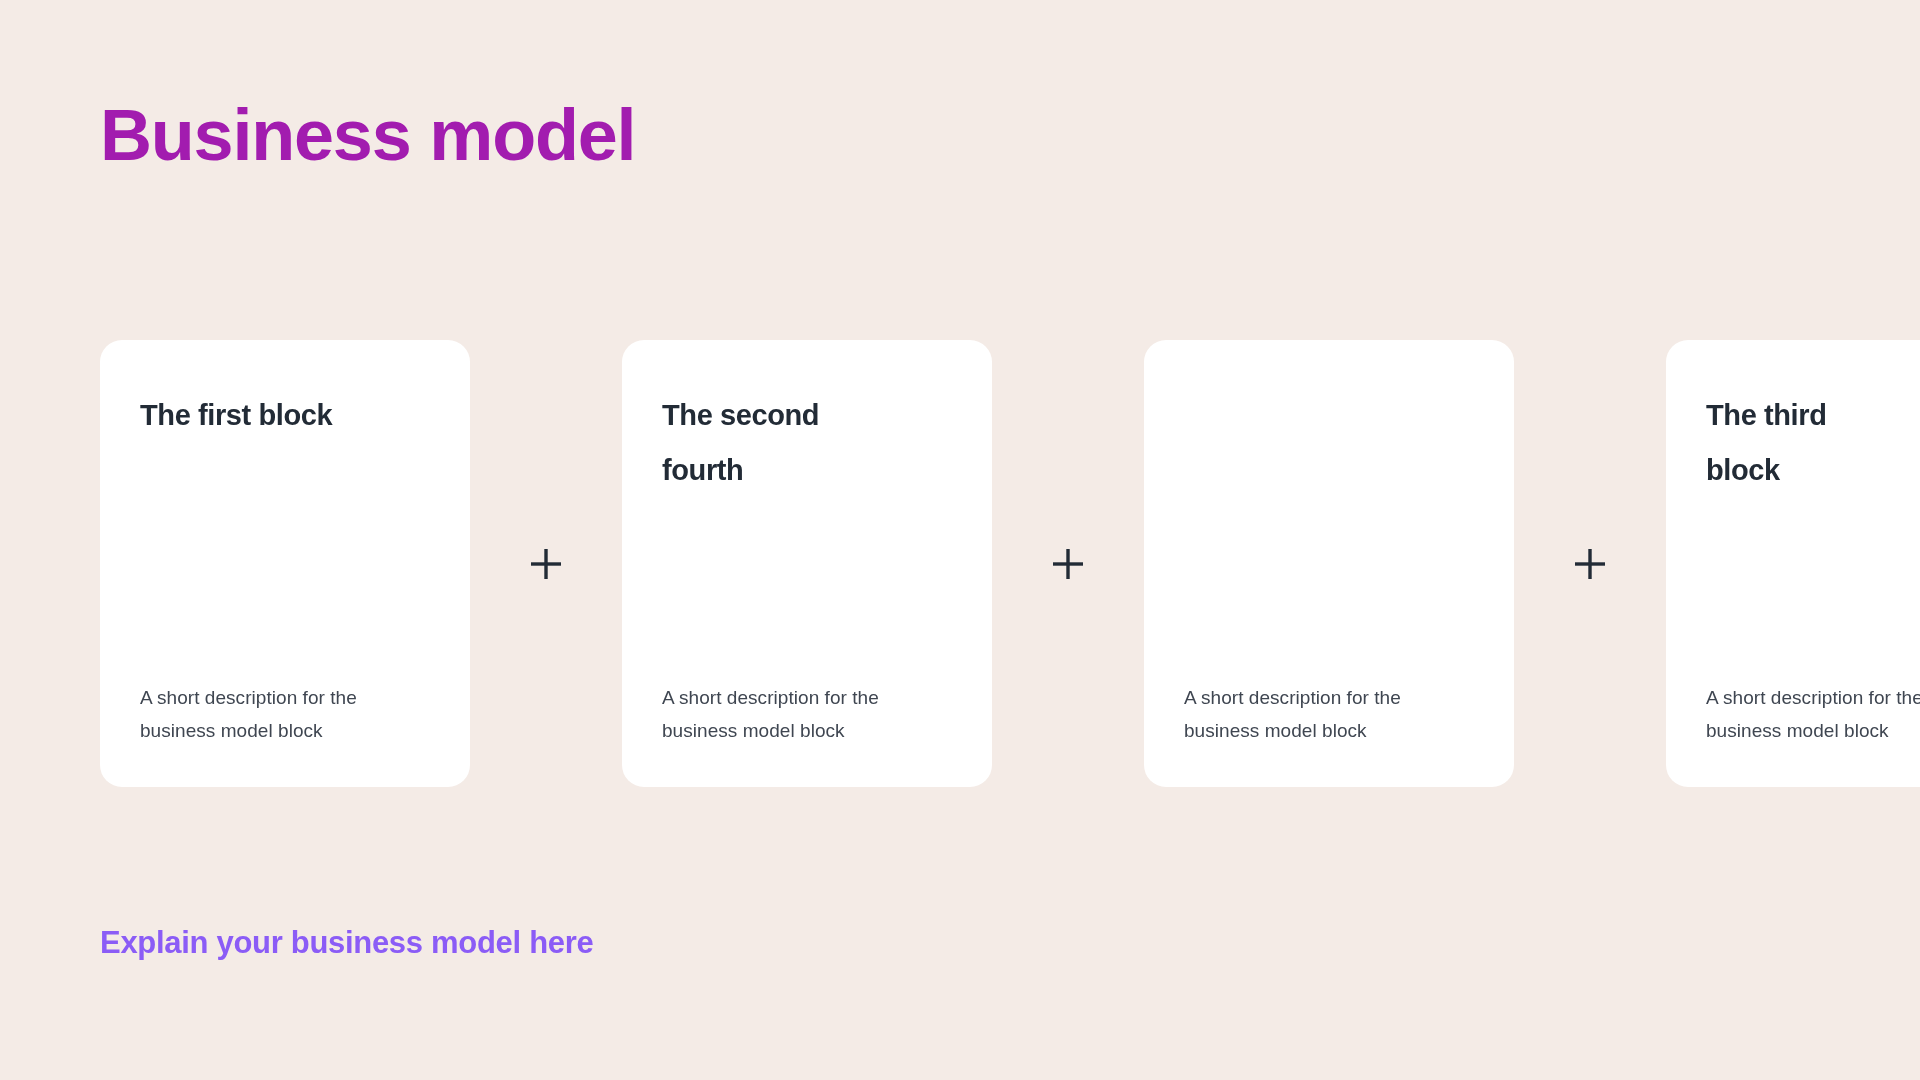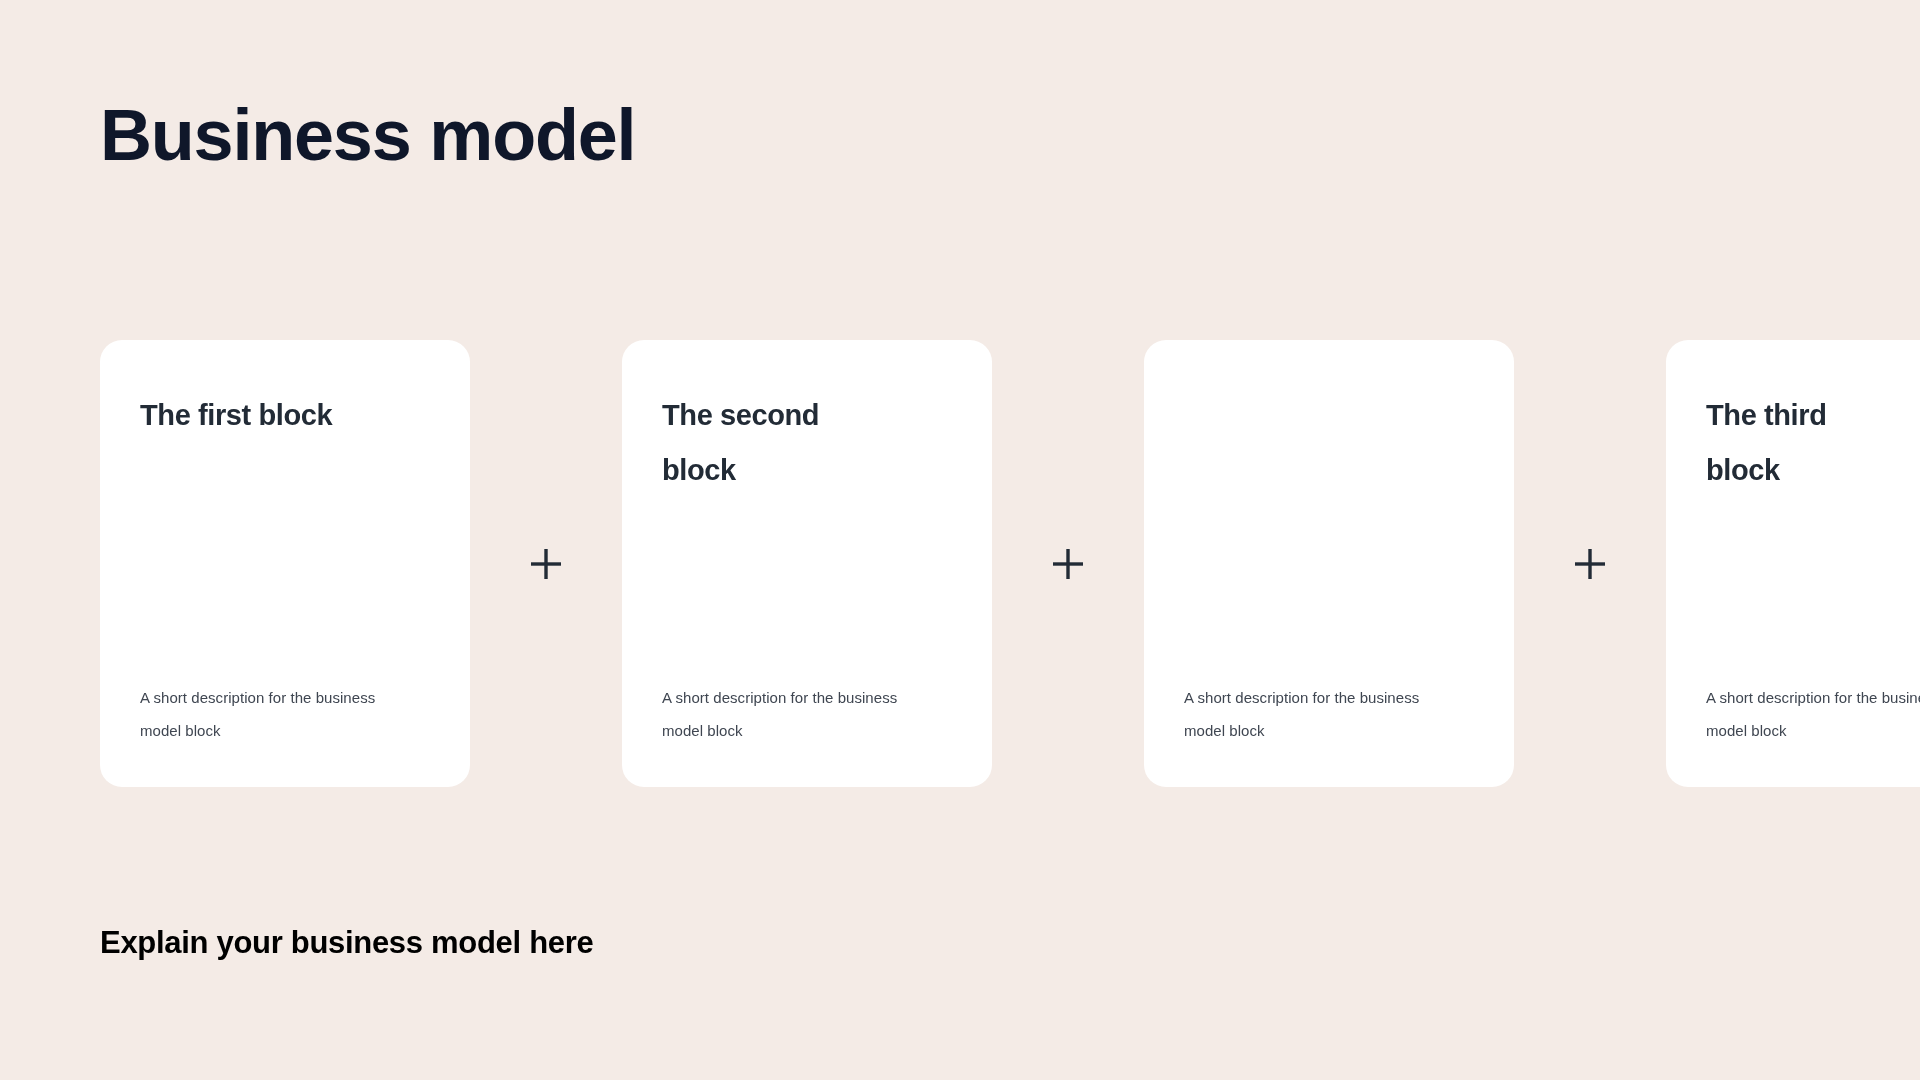"Business model" .page-title { color: #0f172a -> #a21caf }
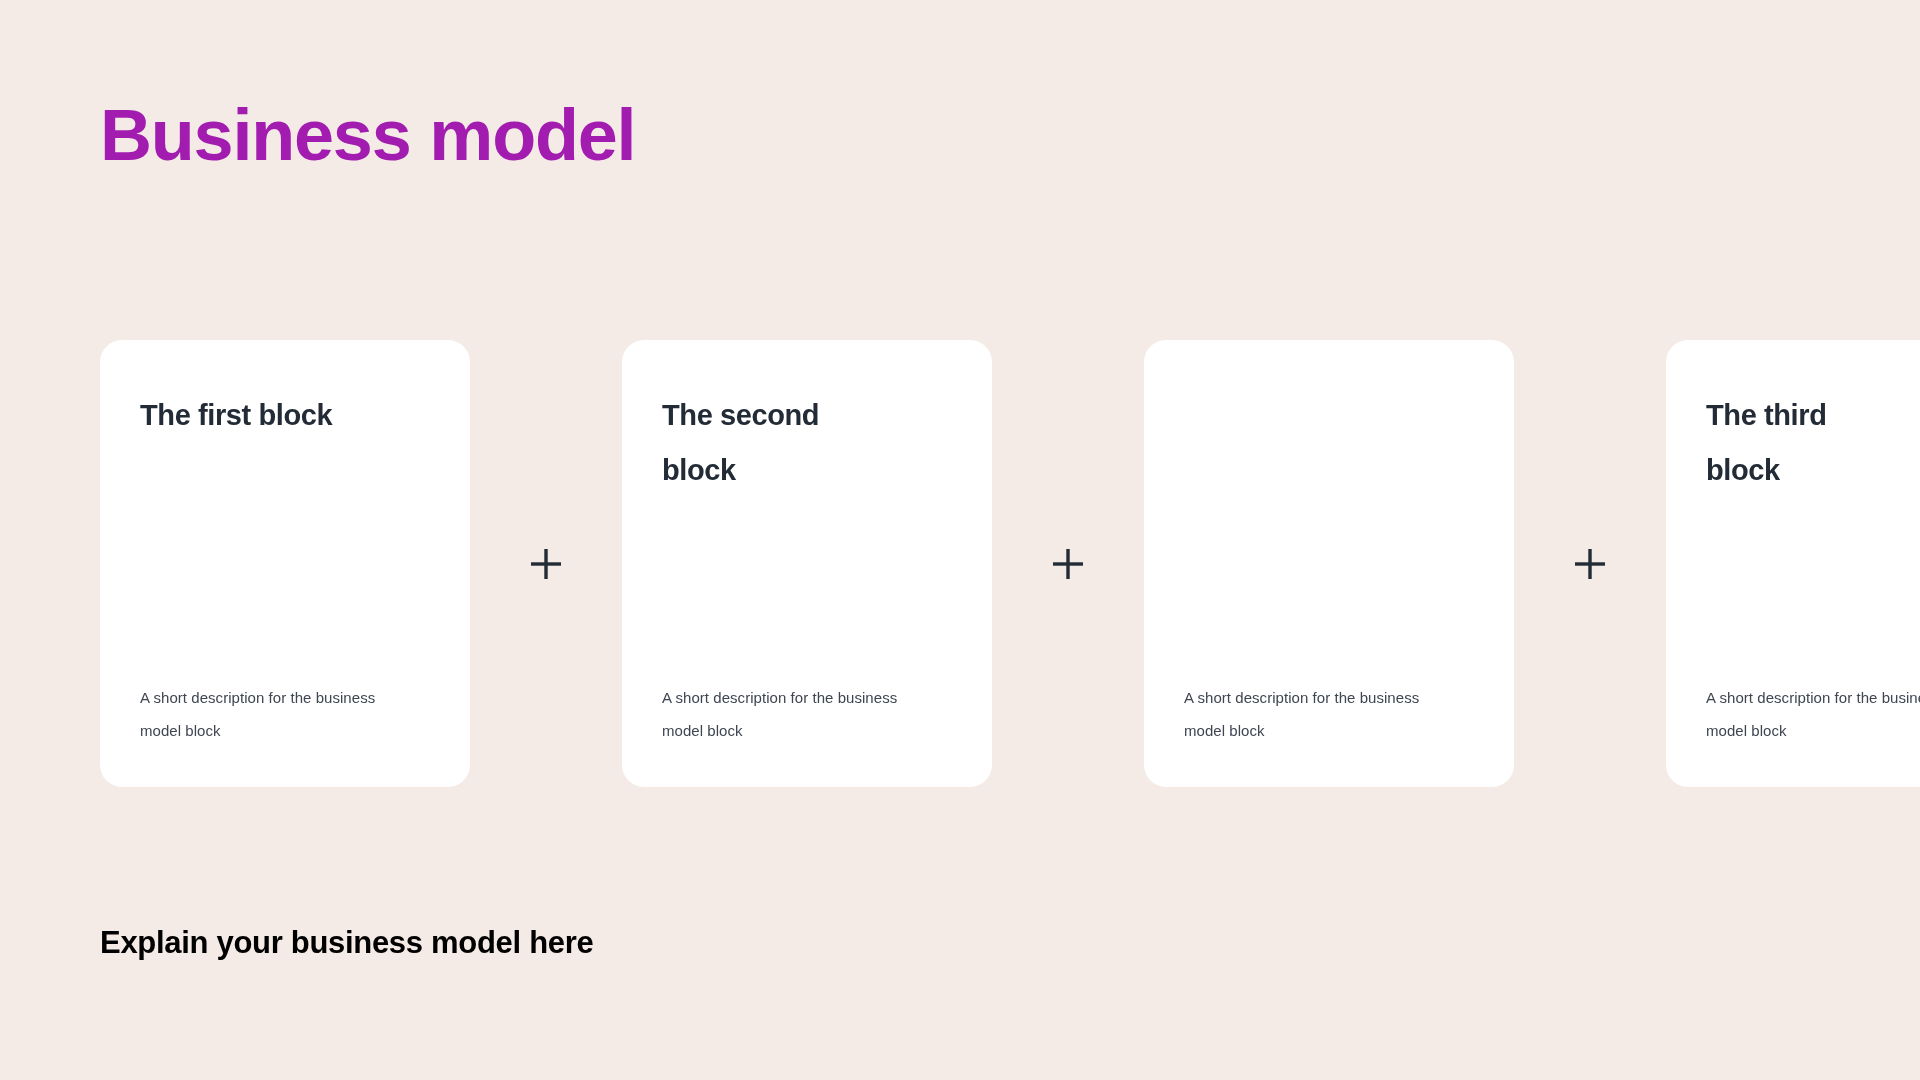"The second block" div.block-title { text: block -> fourth }
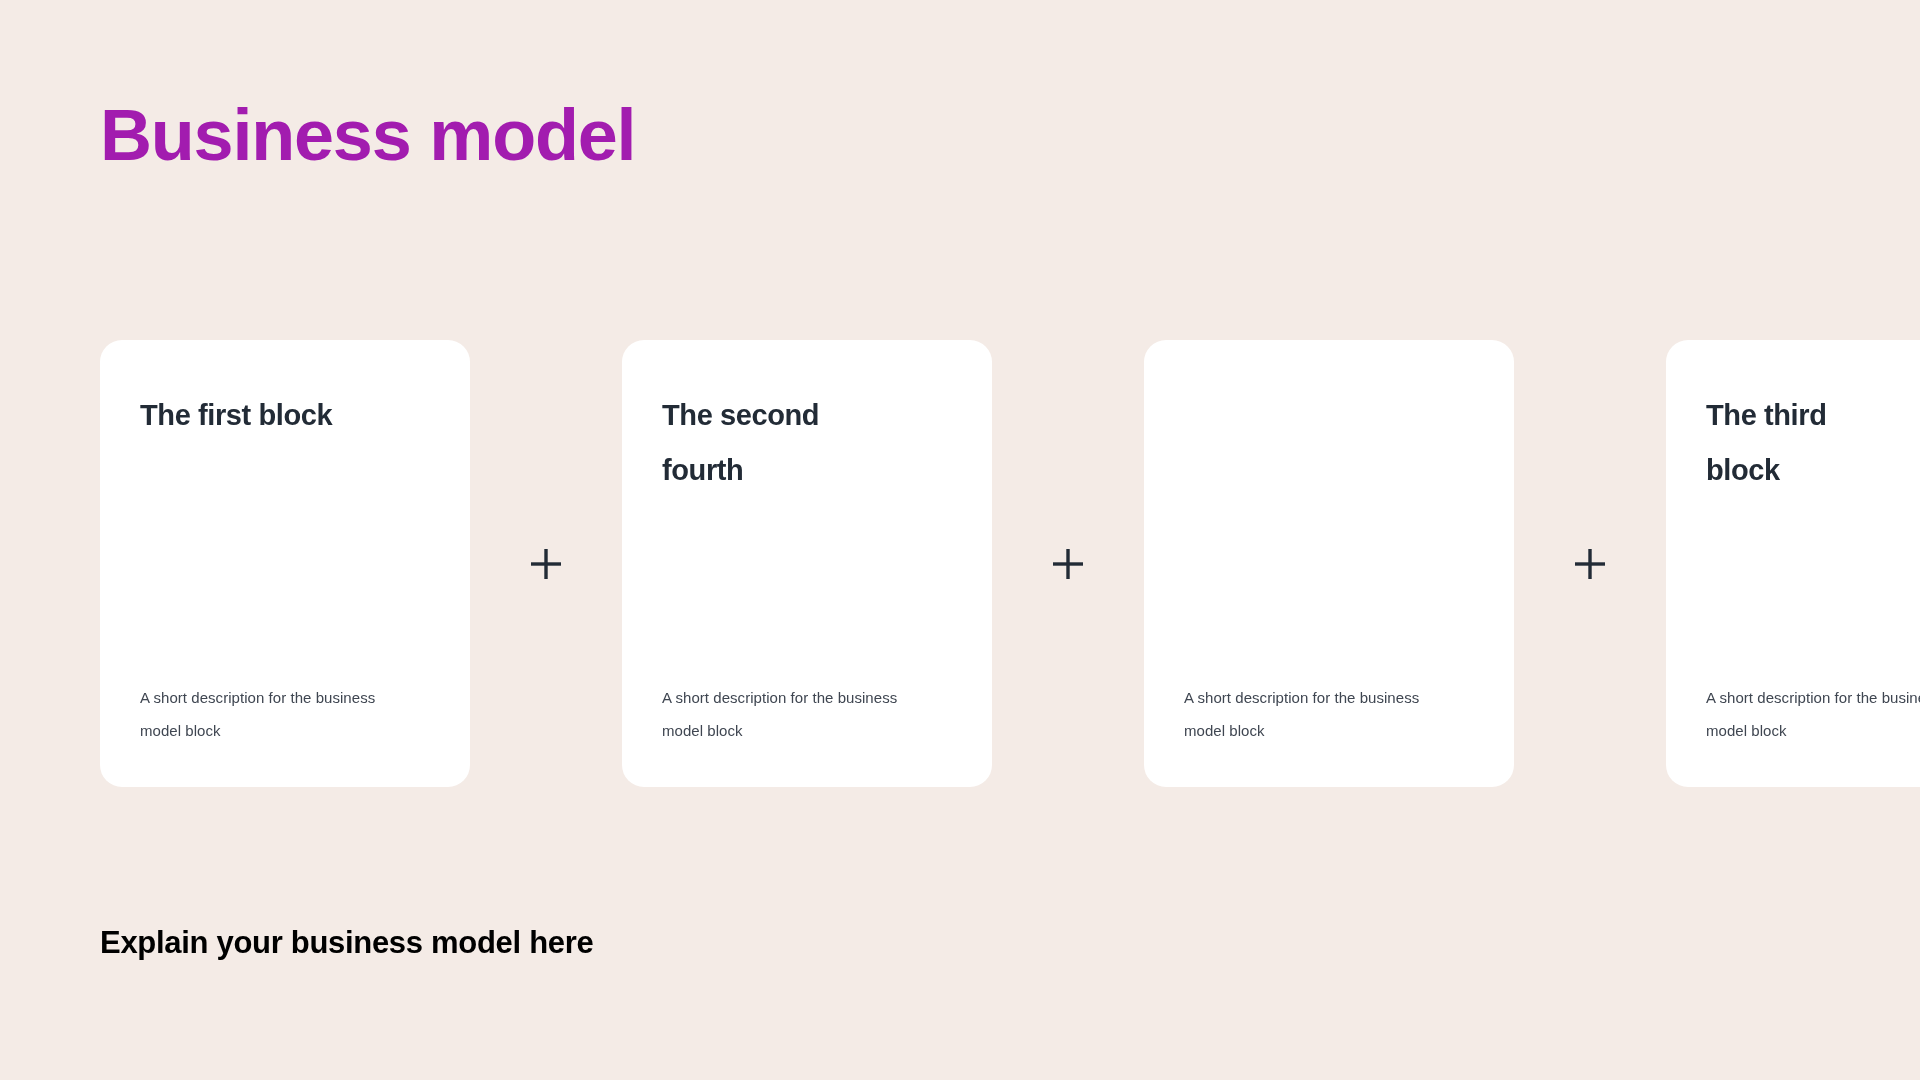"A short description for the" .block-desc { font-size: 15px -> 19px }
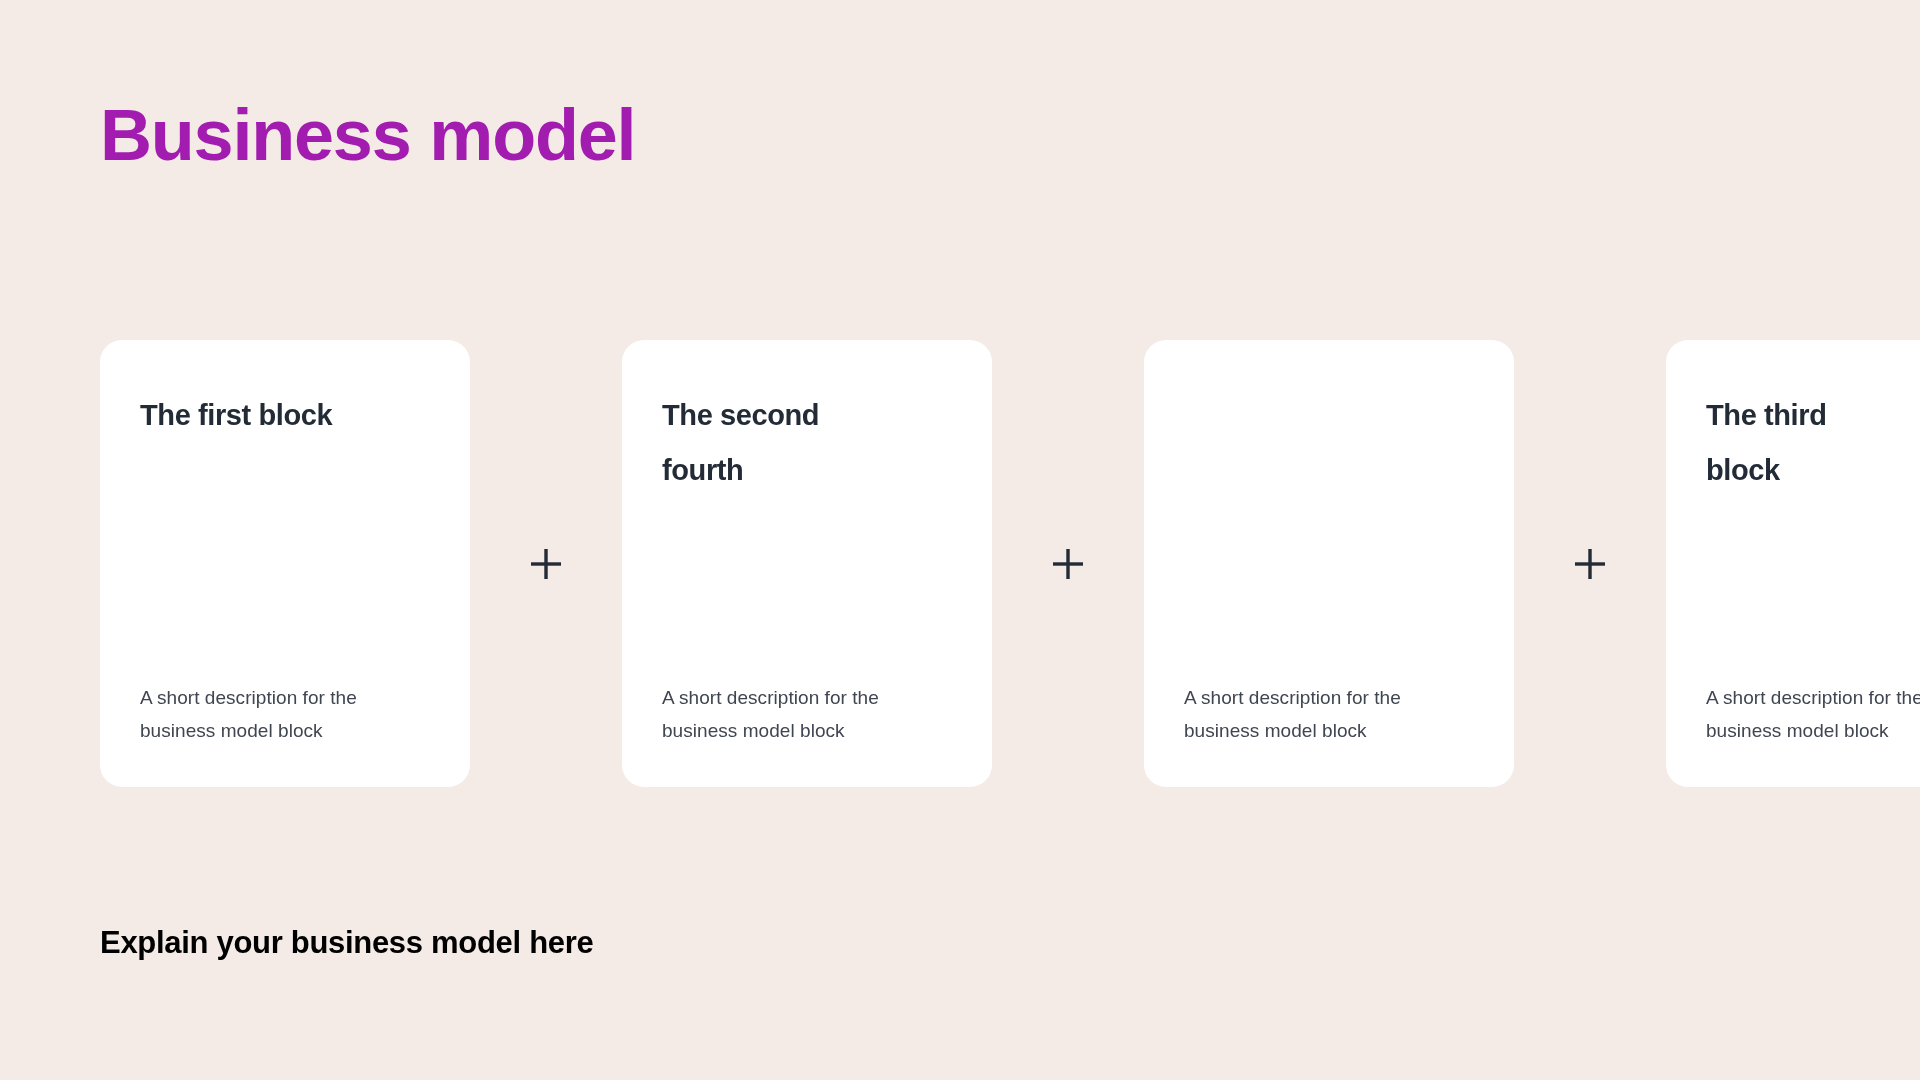"Explain your business model here" .footer-caption { color: #000000 -> #8b5cf6 }
